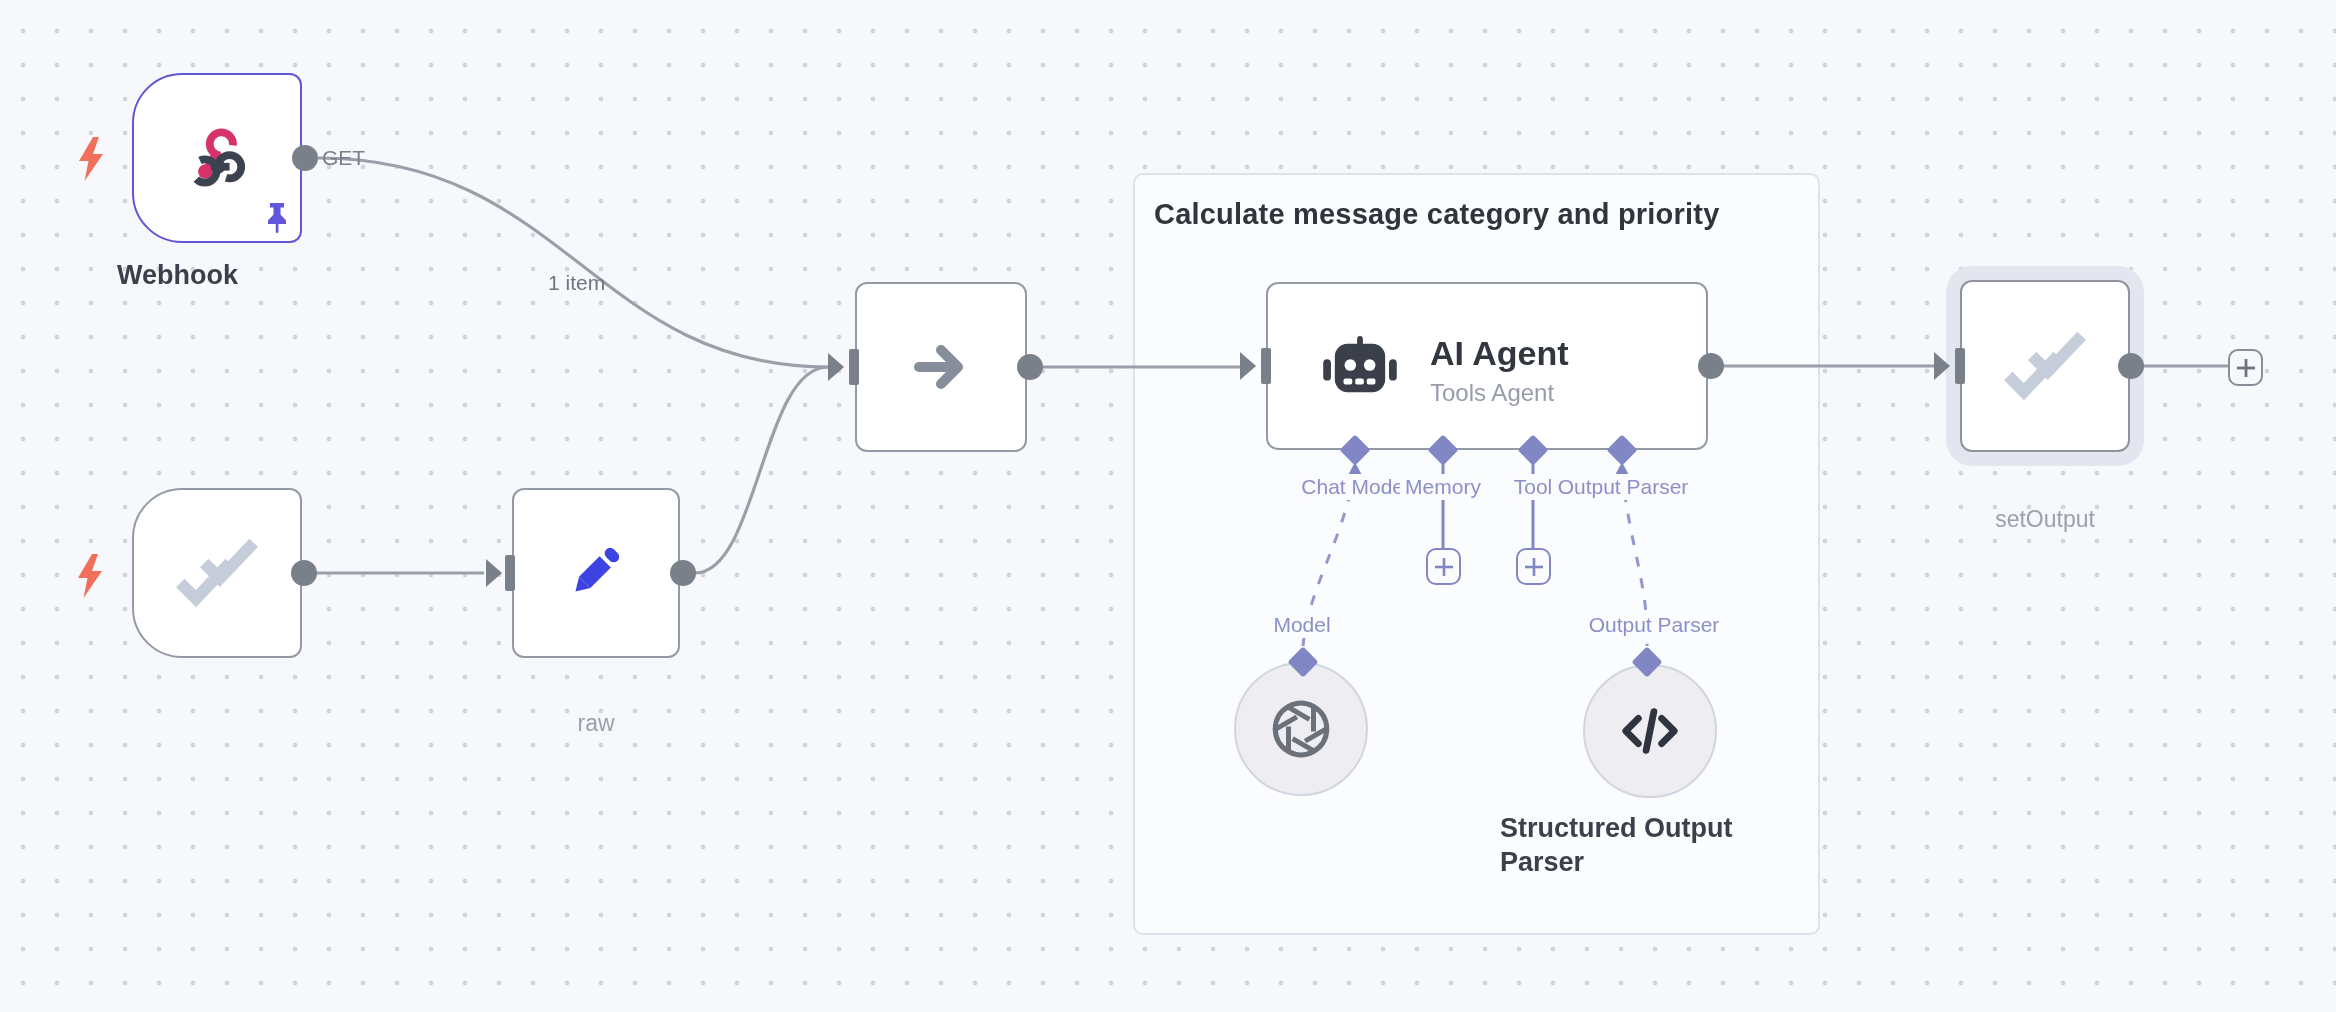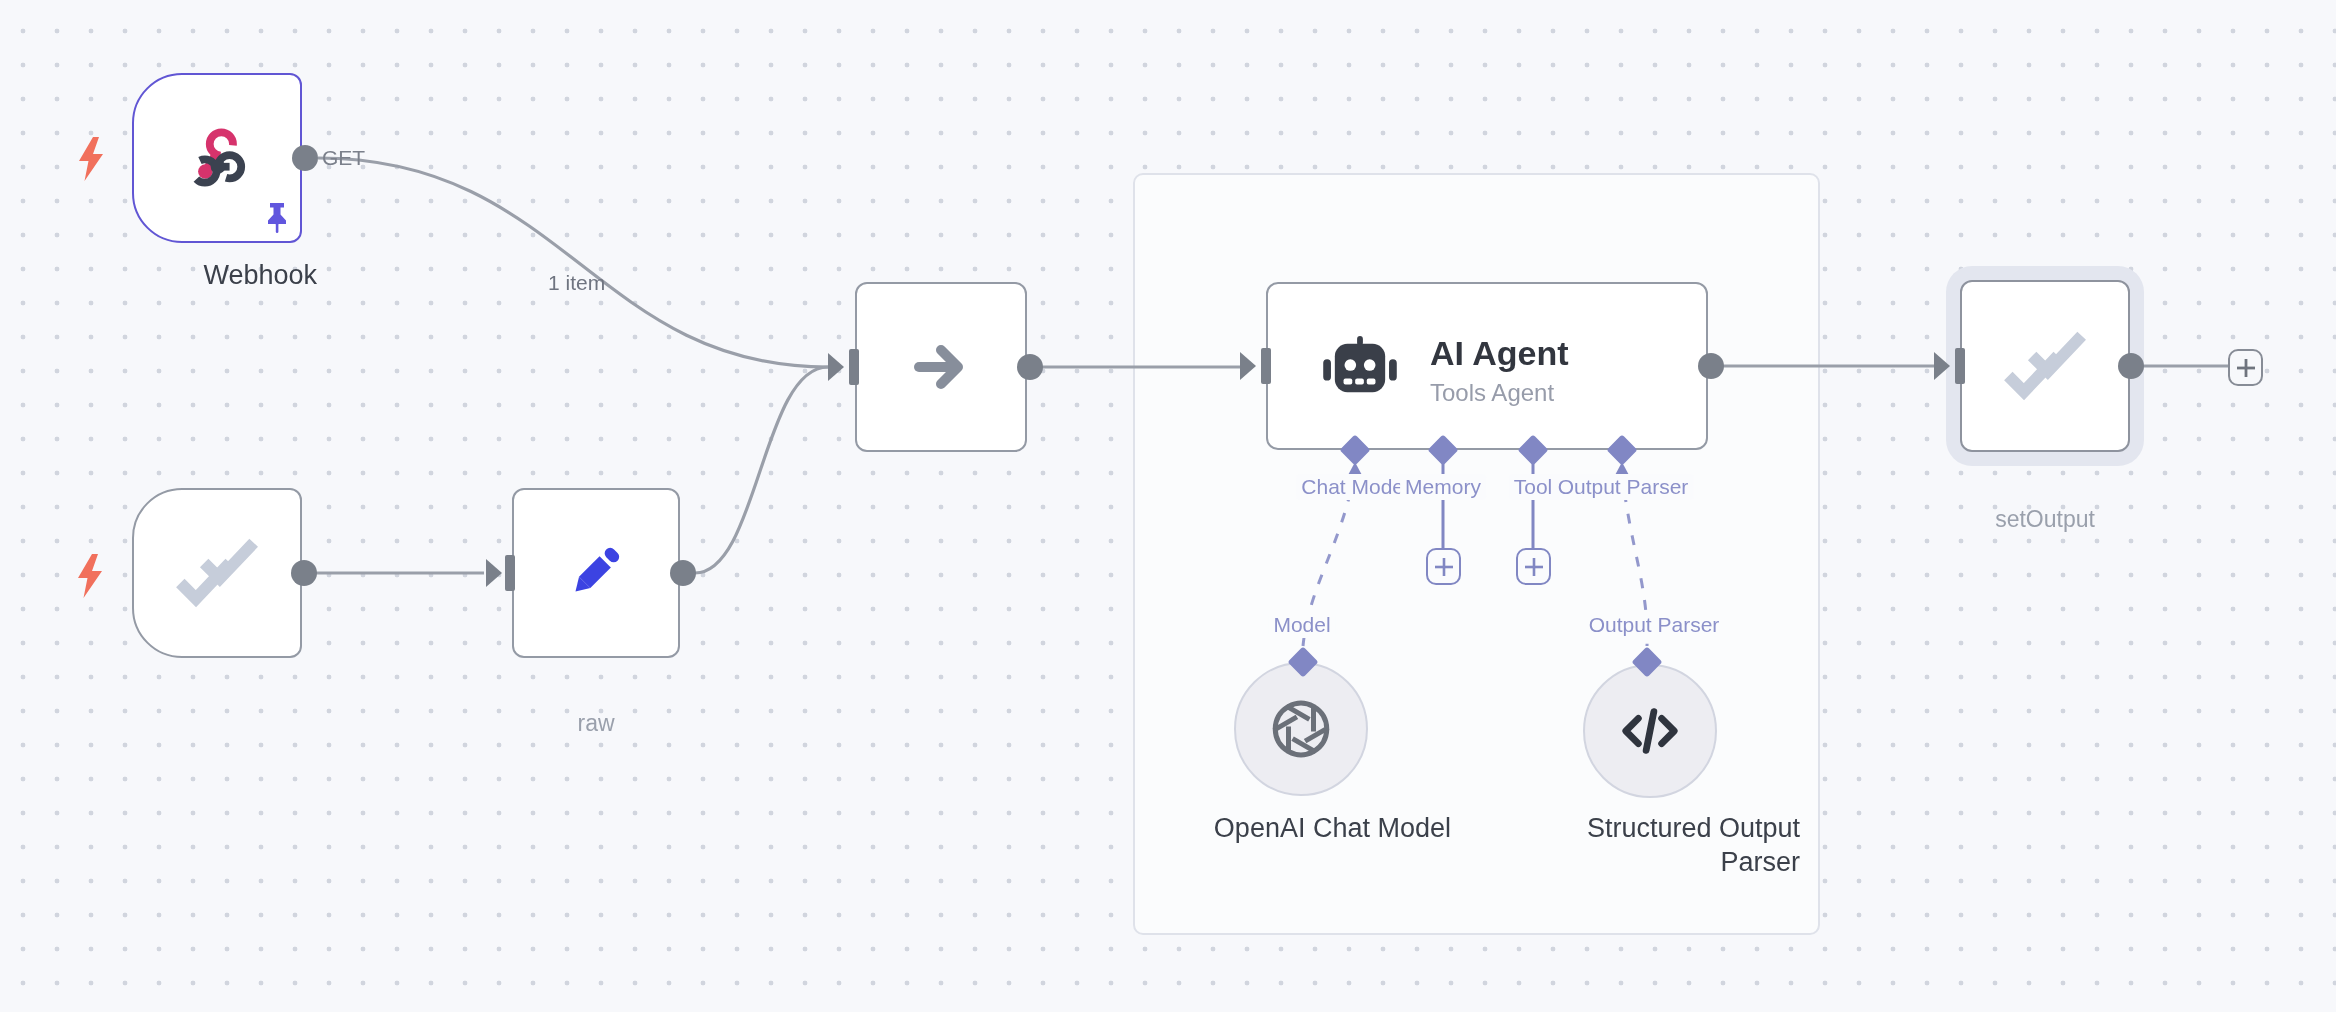"Calculate message category and priority" div.group-title { html: none -> <div>Calculate message category and priority</div> }
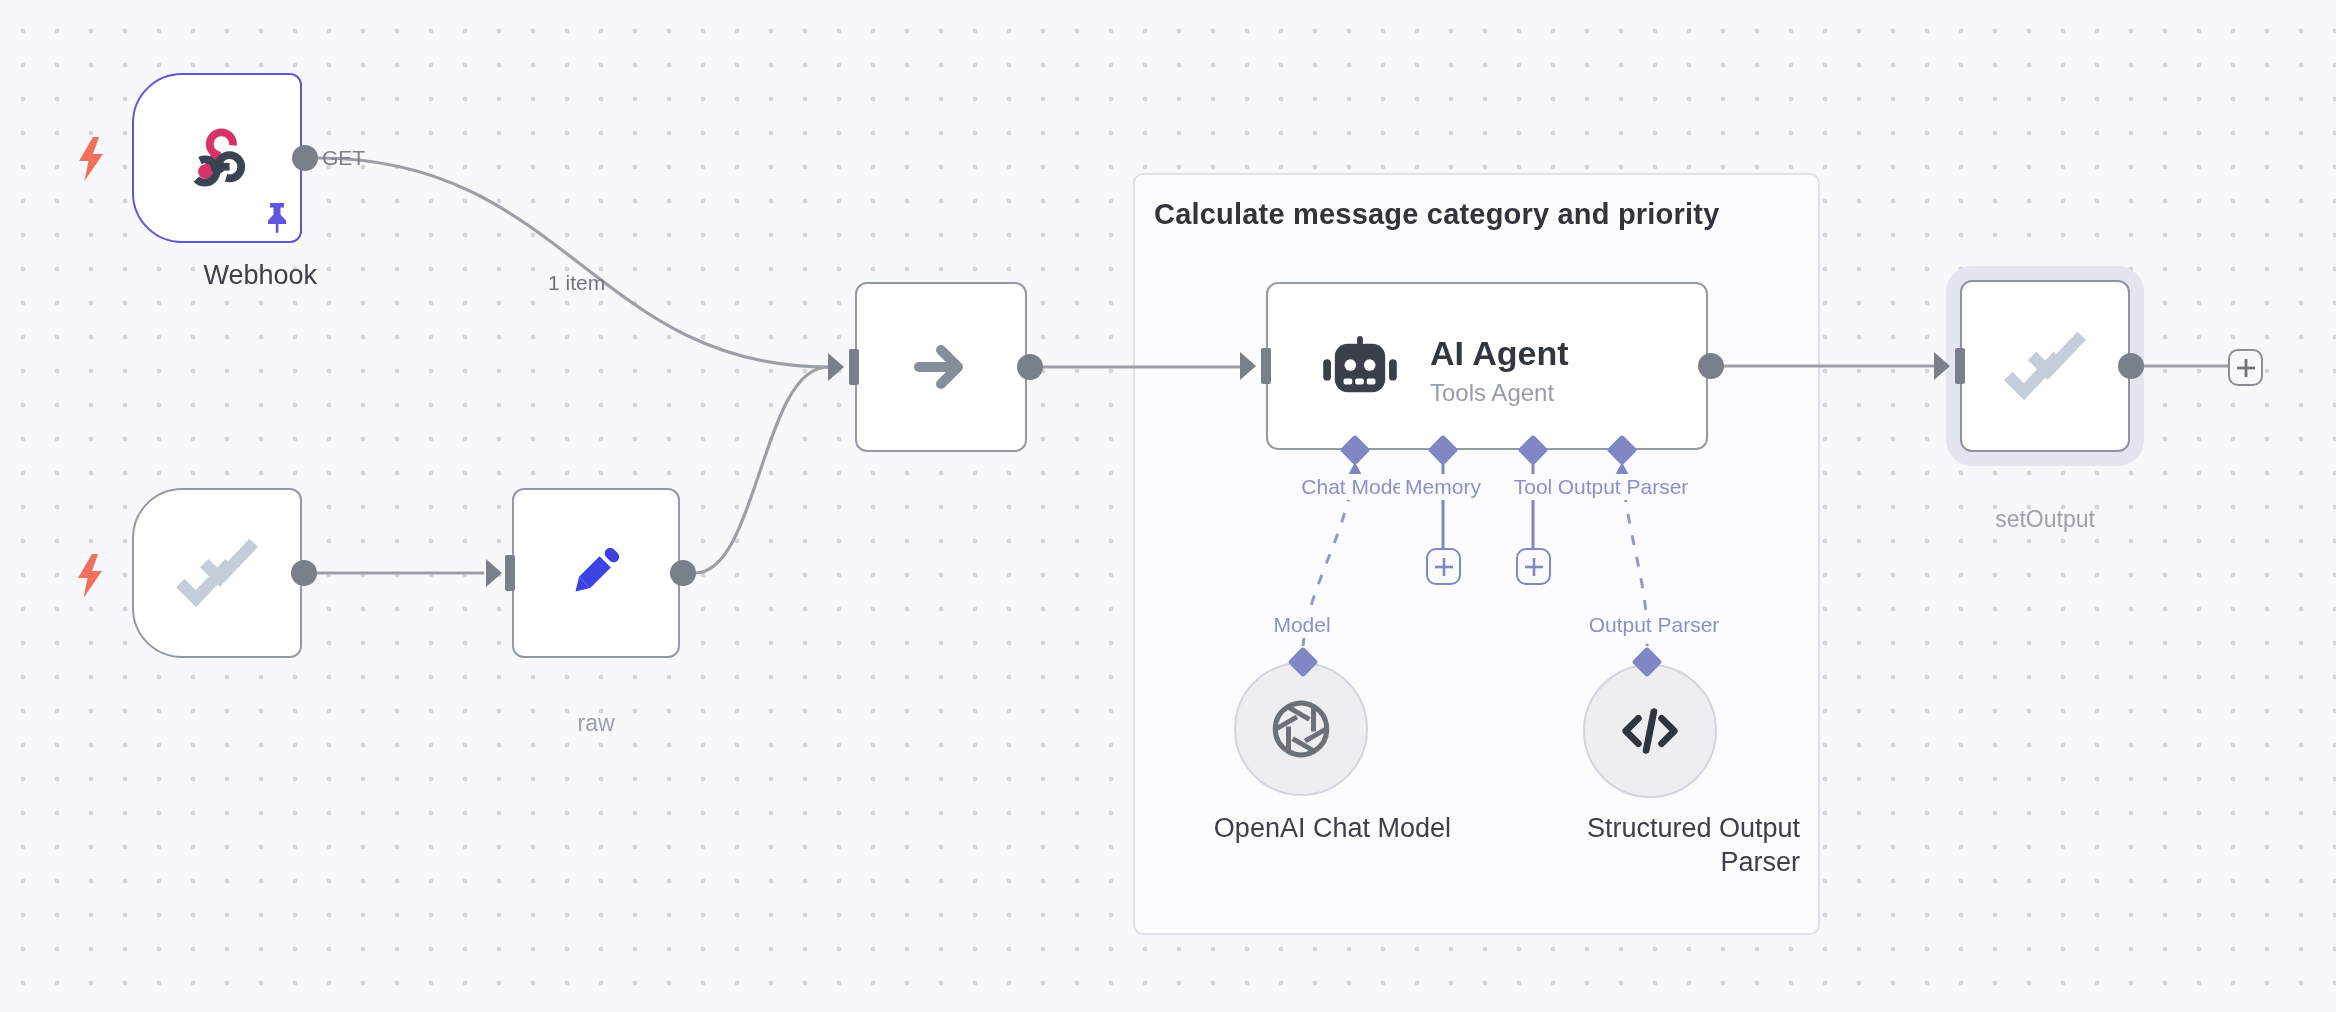"Webhook" .node-title { font-weight: 400 -> 700; text-align: right -> left }
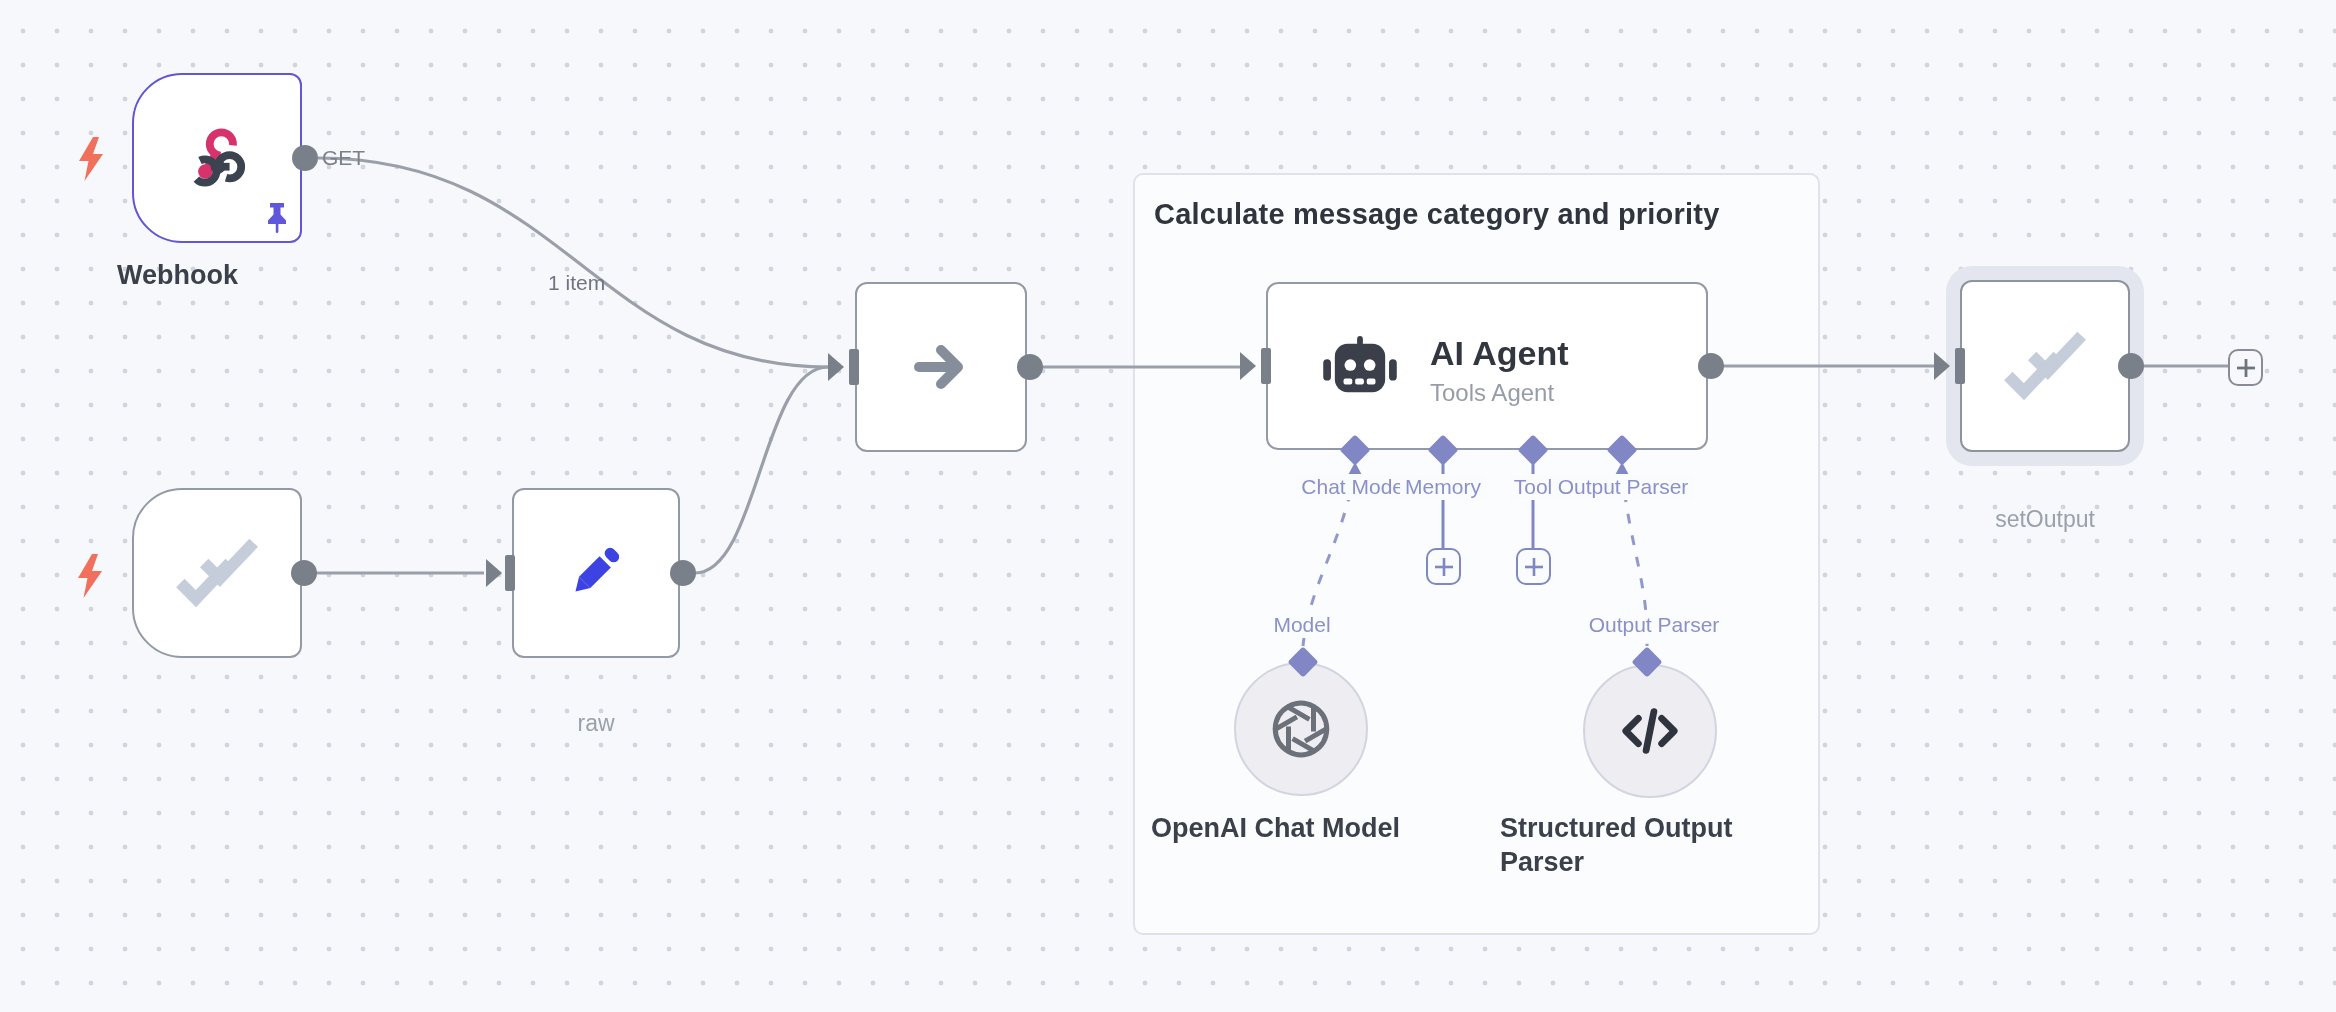"OpenAI Chat Model" div.node-title { html: <div>OpenAI Chat Model</div> -> none }
